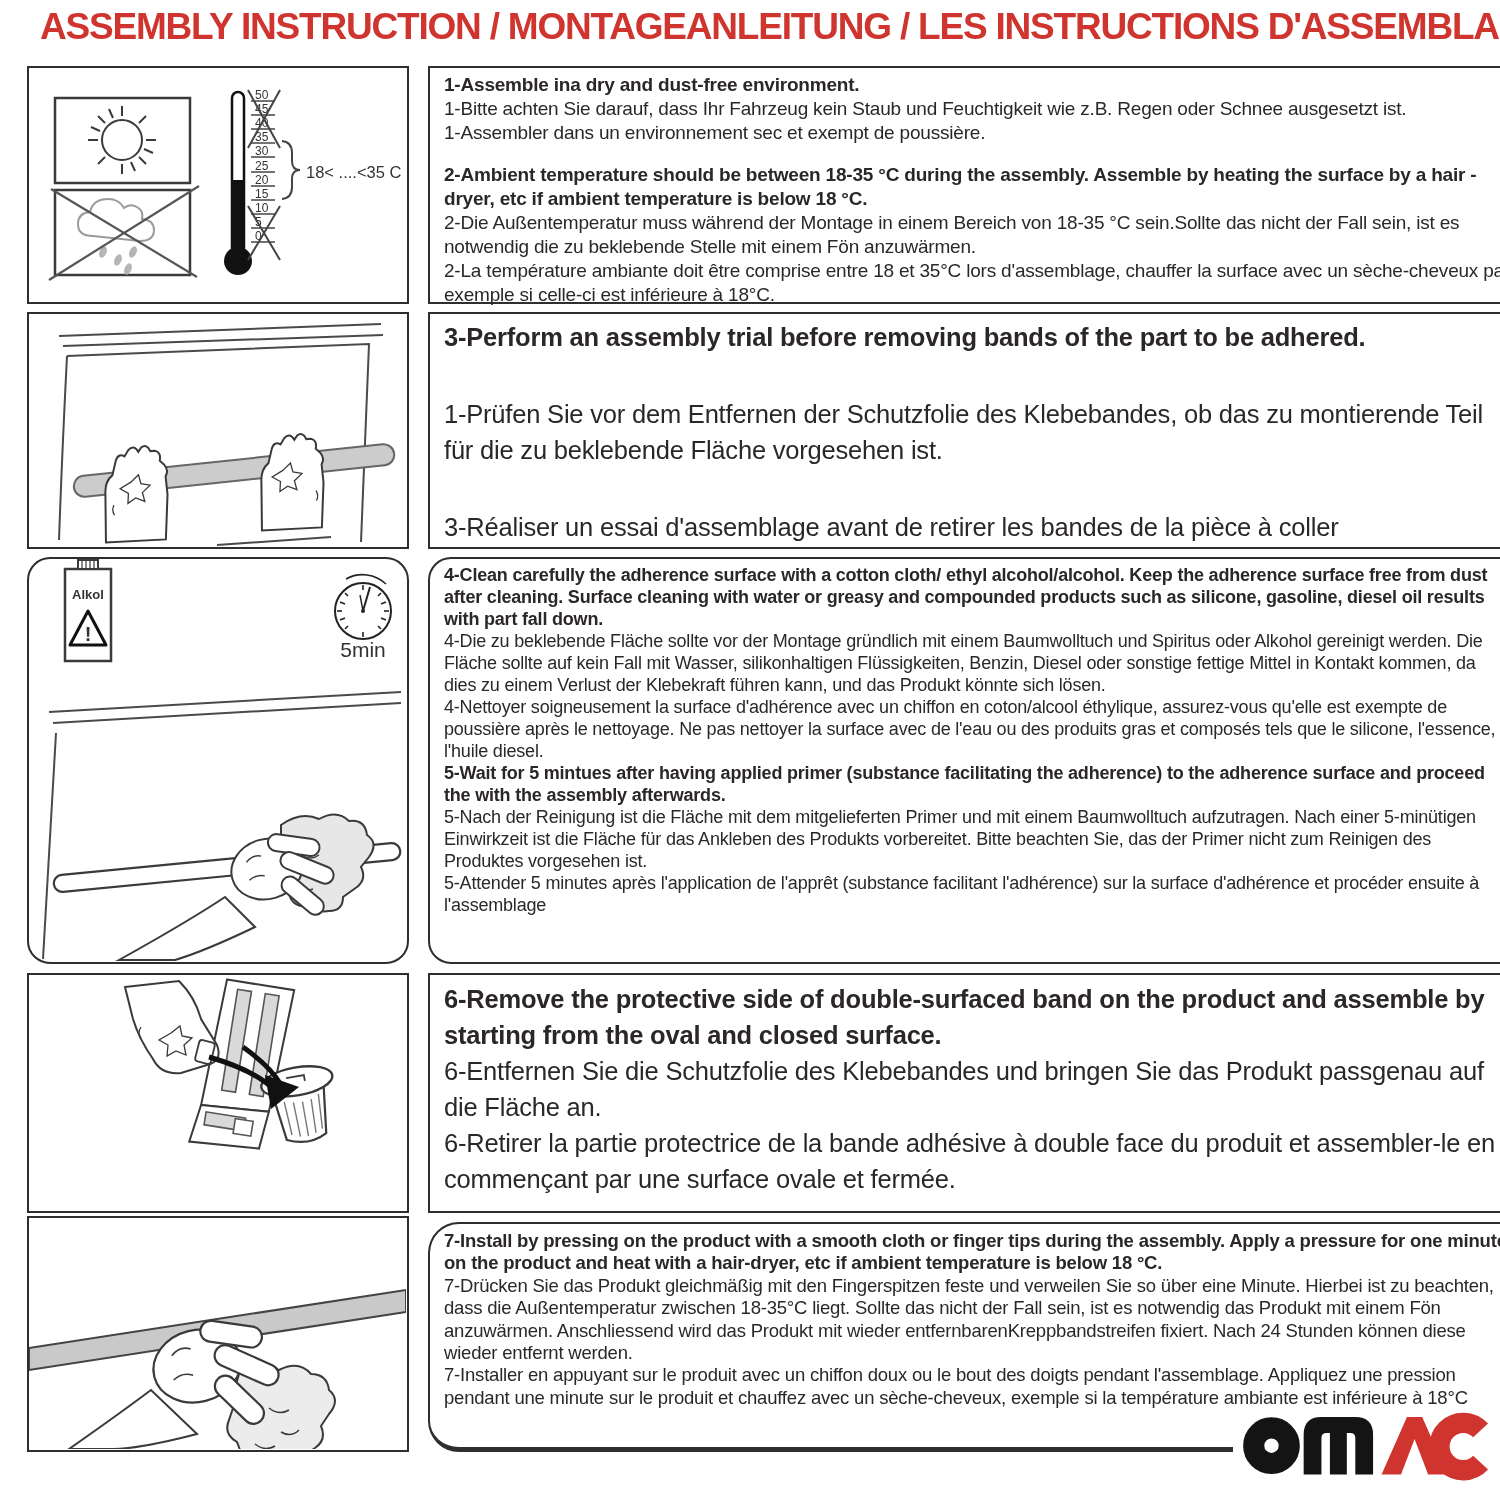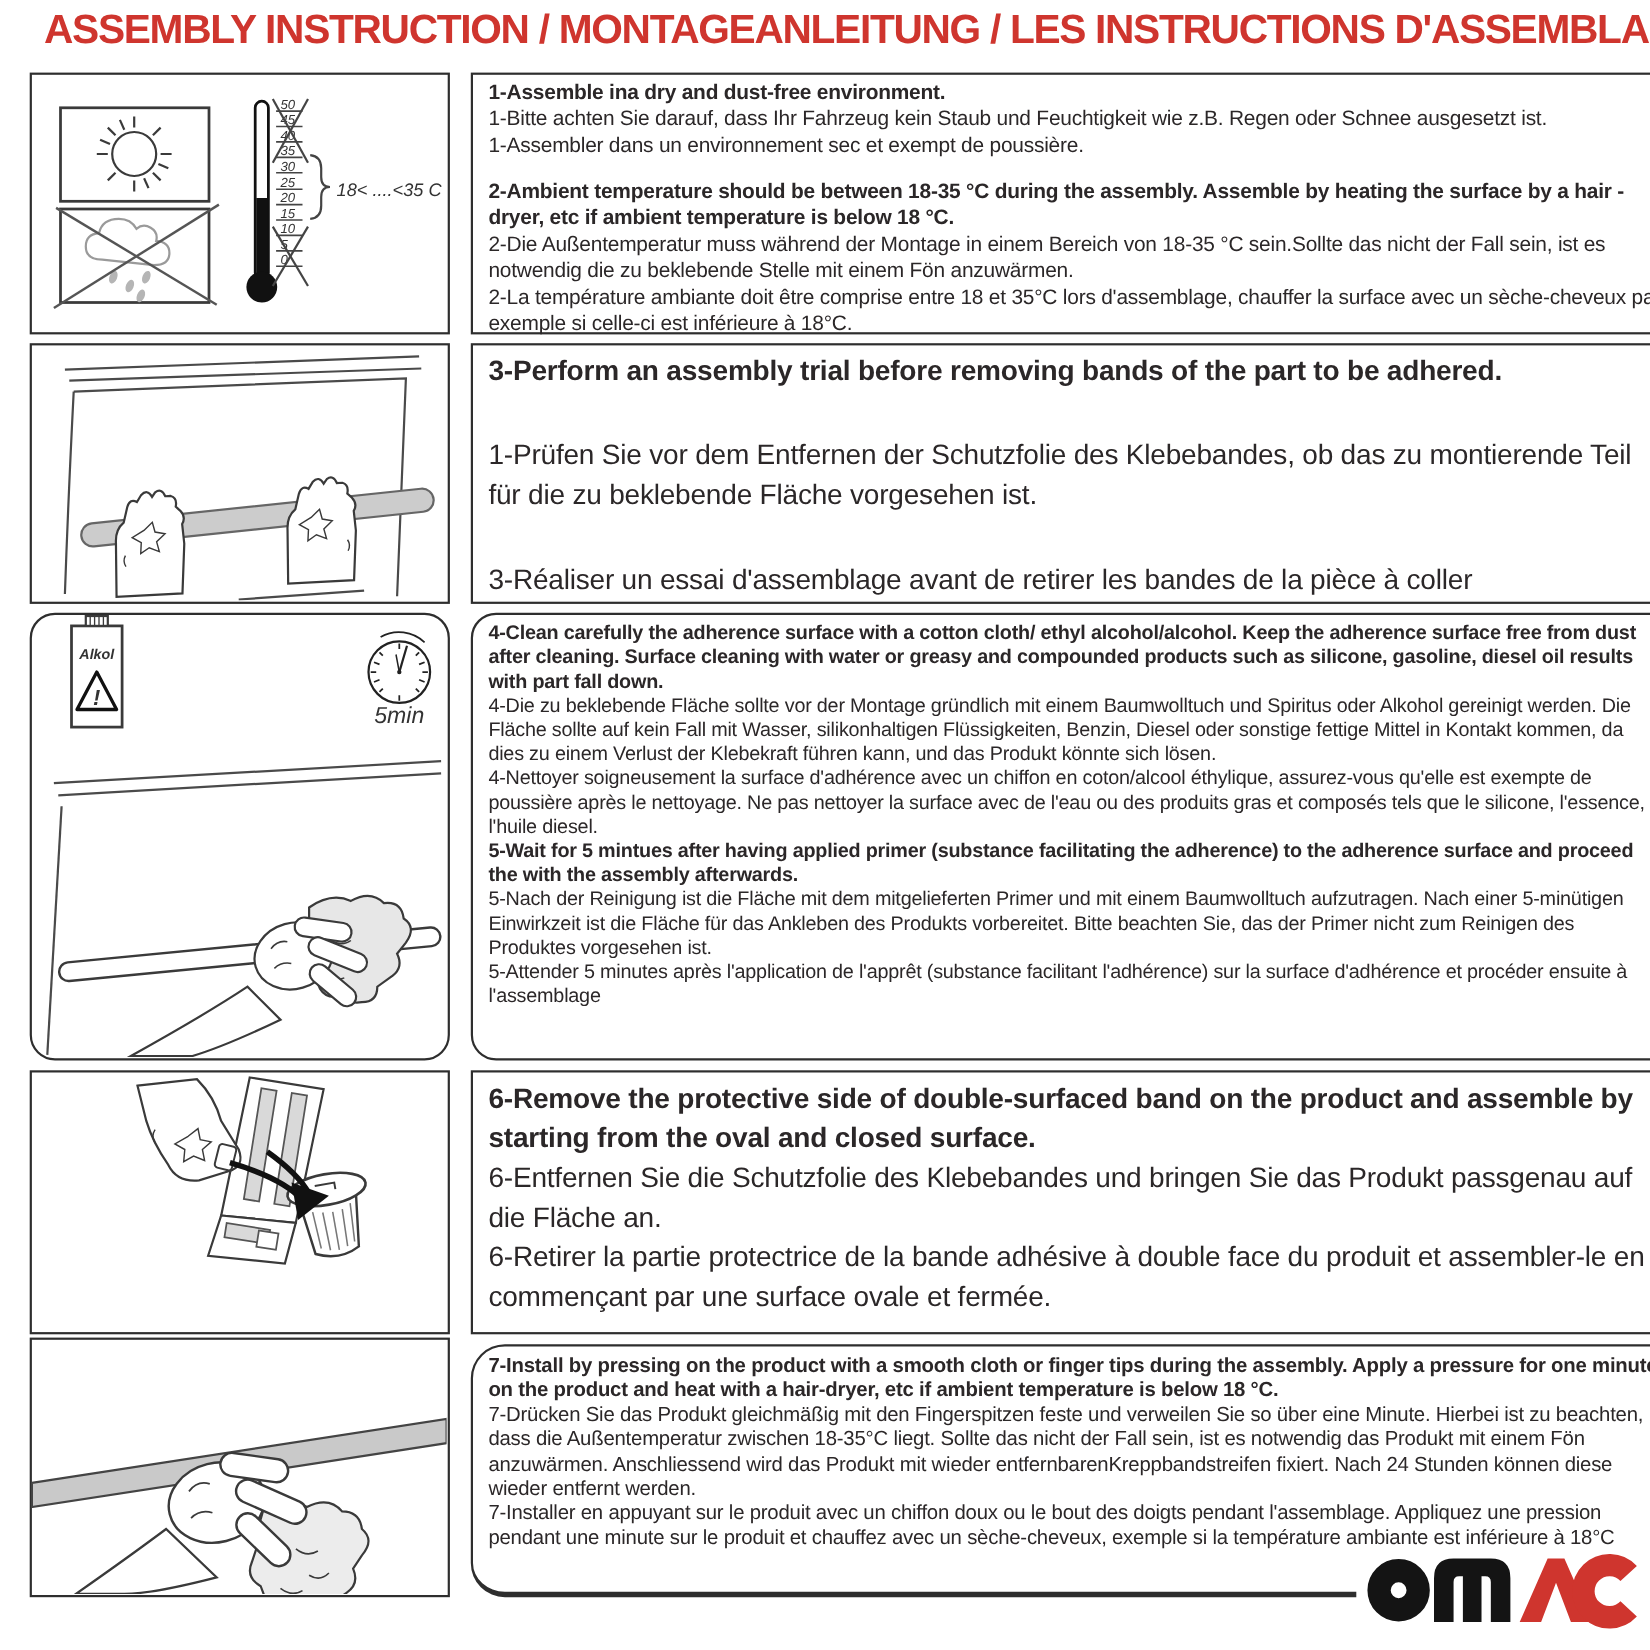"50" .illus { font-style: italic -> none }
